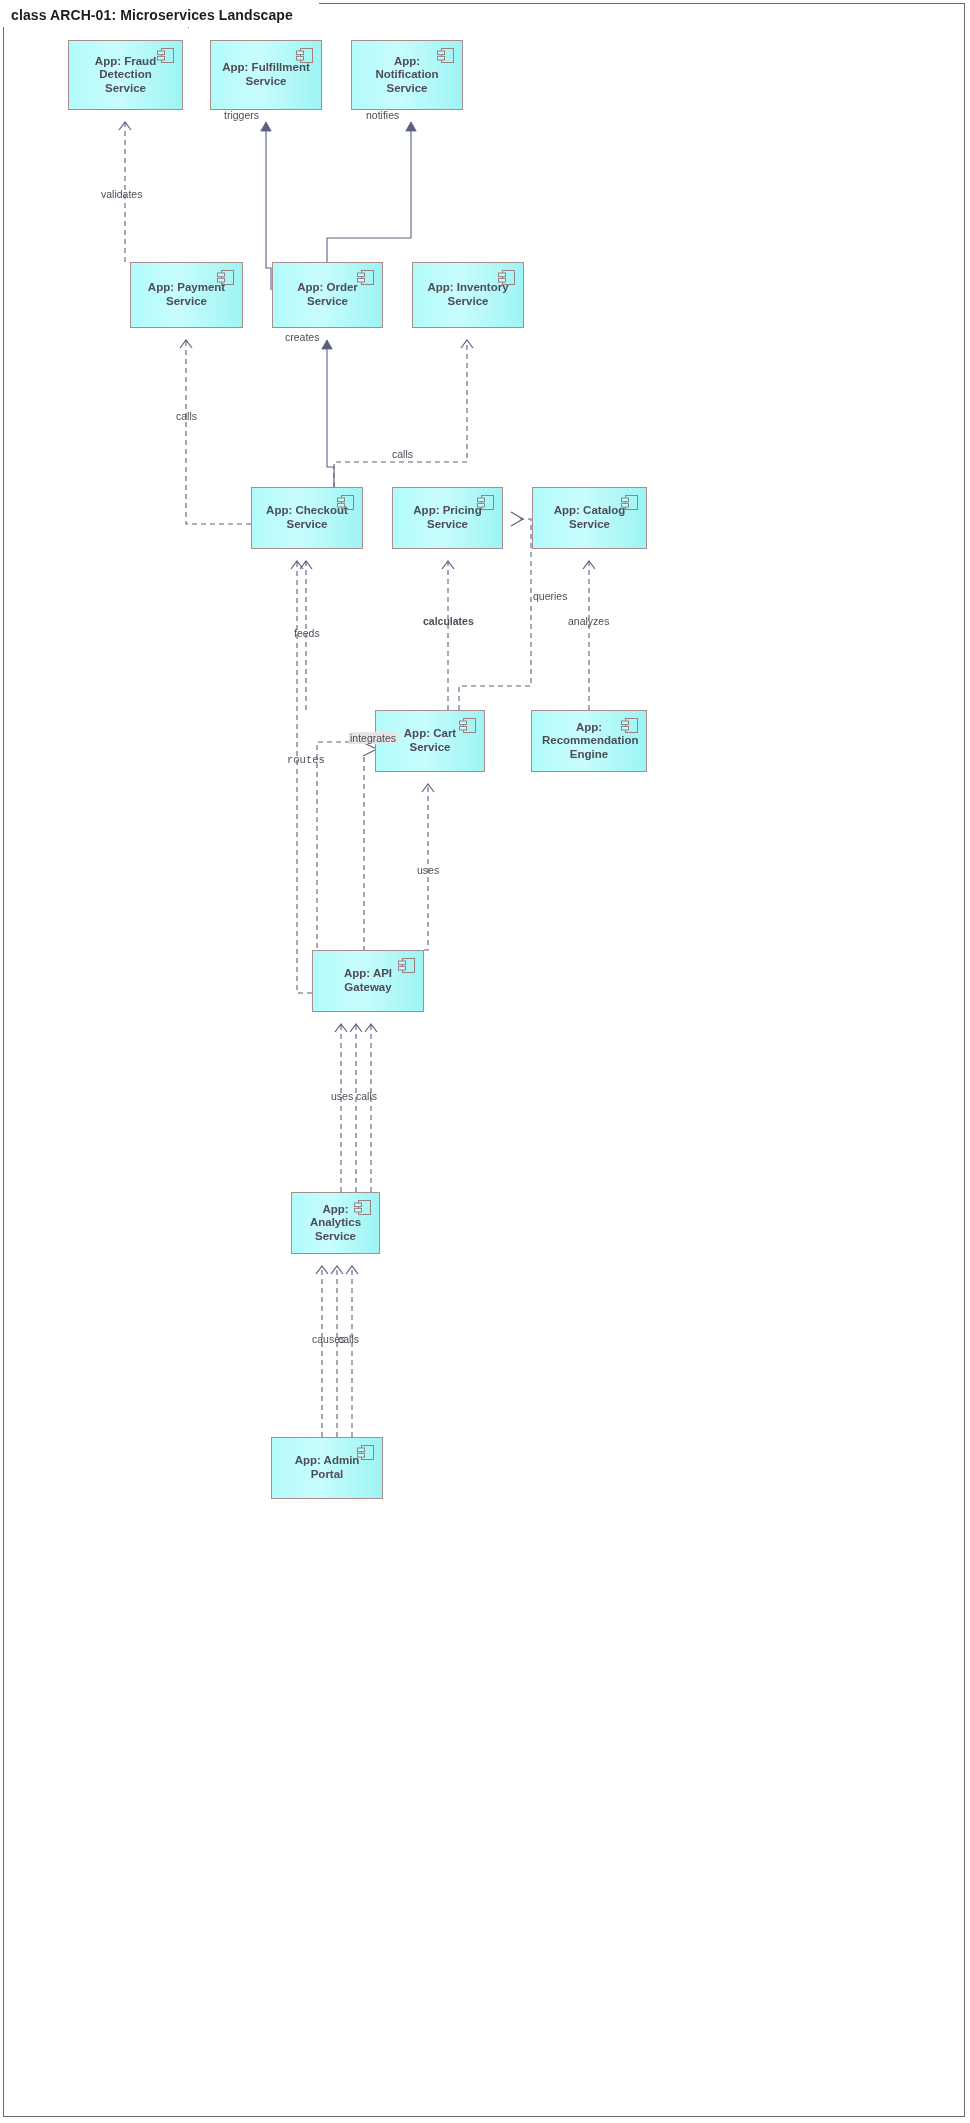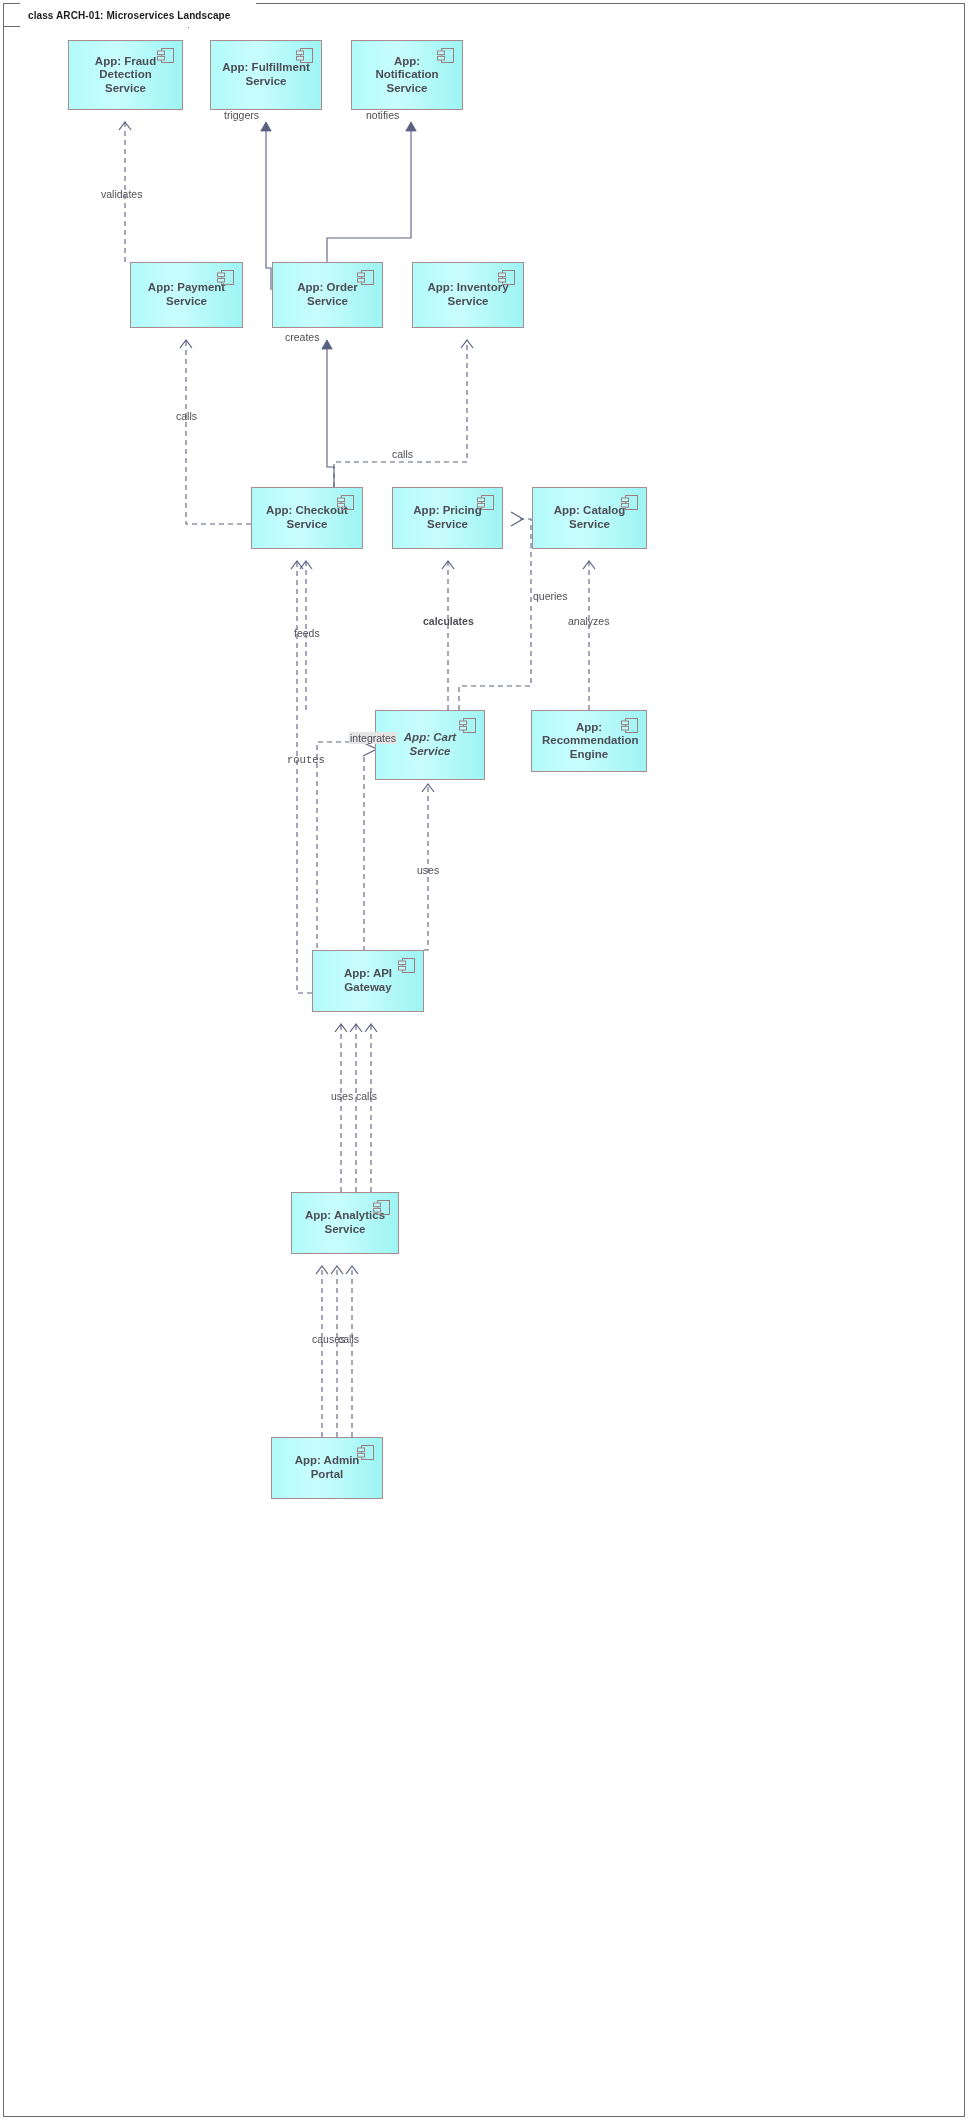"class ARCH-01: Microservices Landscape" .frame-title { font-size: 10px -> 14px; margin-left: 17px -> none }
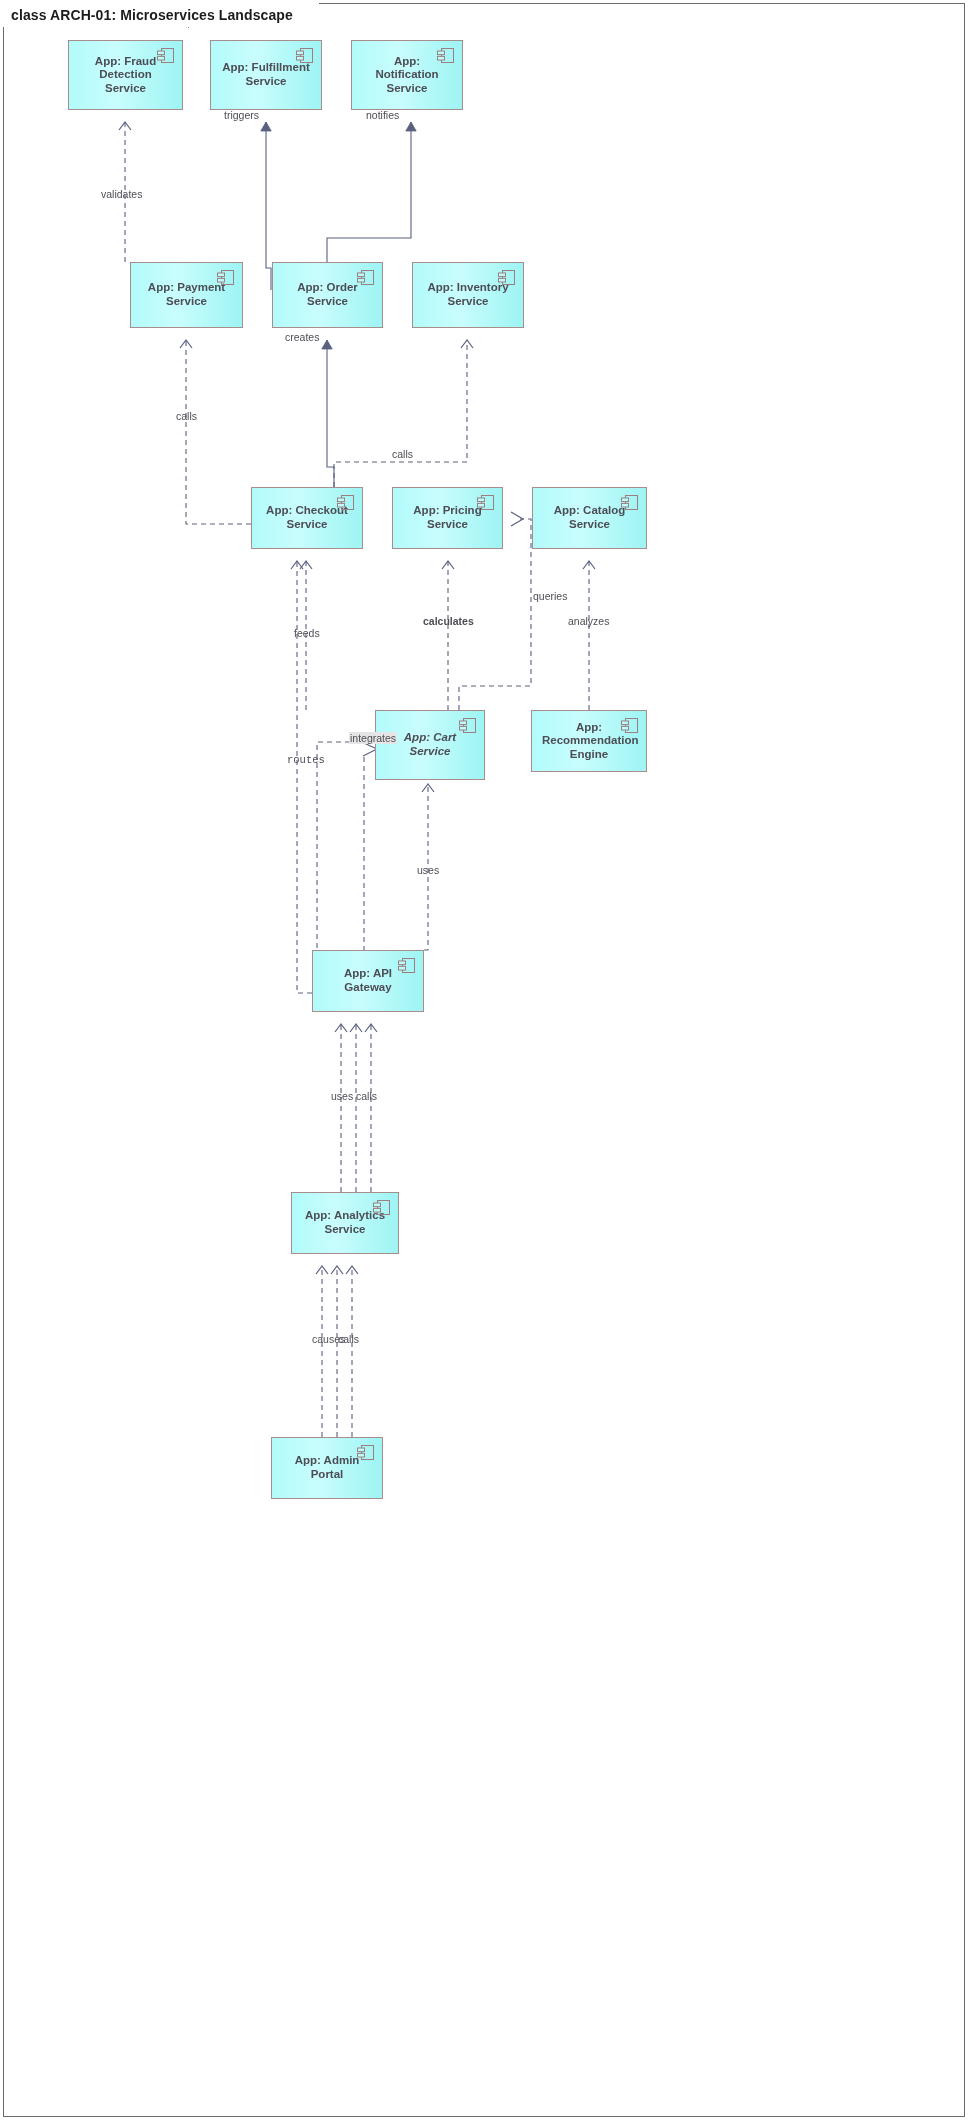"App: Cart Service" div.node { font-style: italic -> none; height: 70px -> 62px }
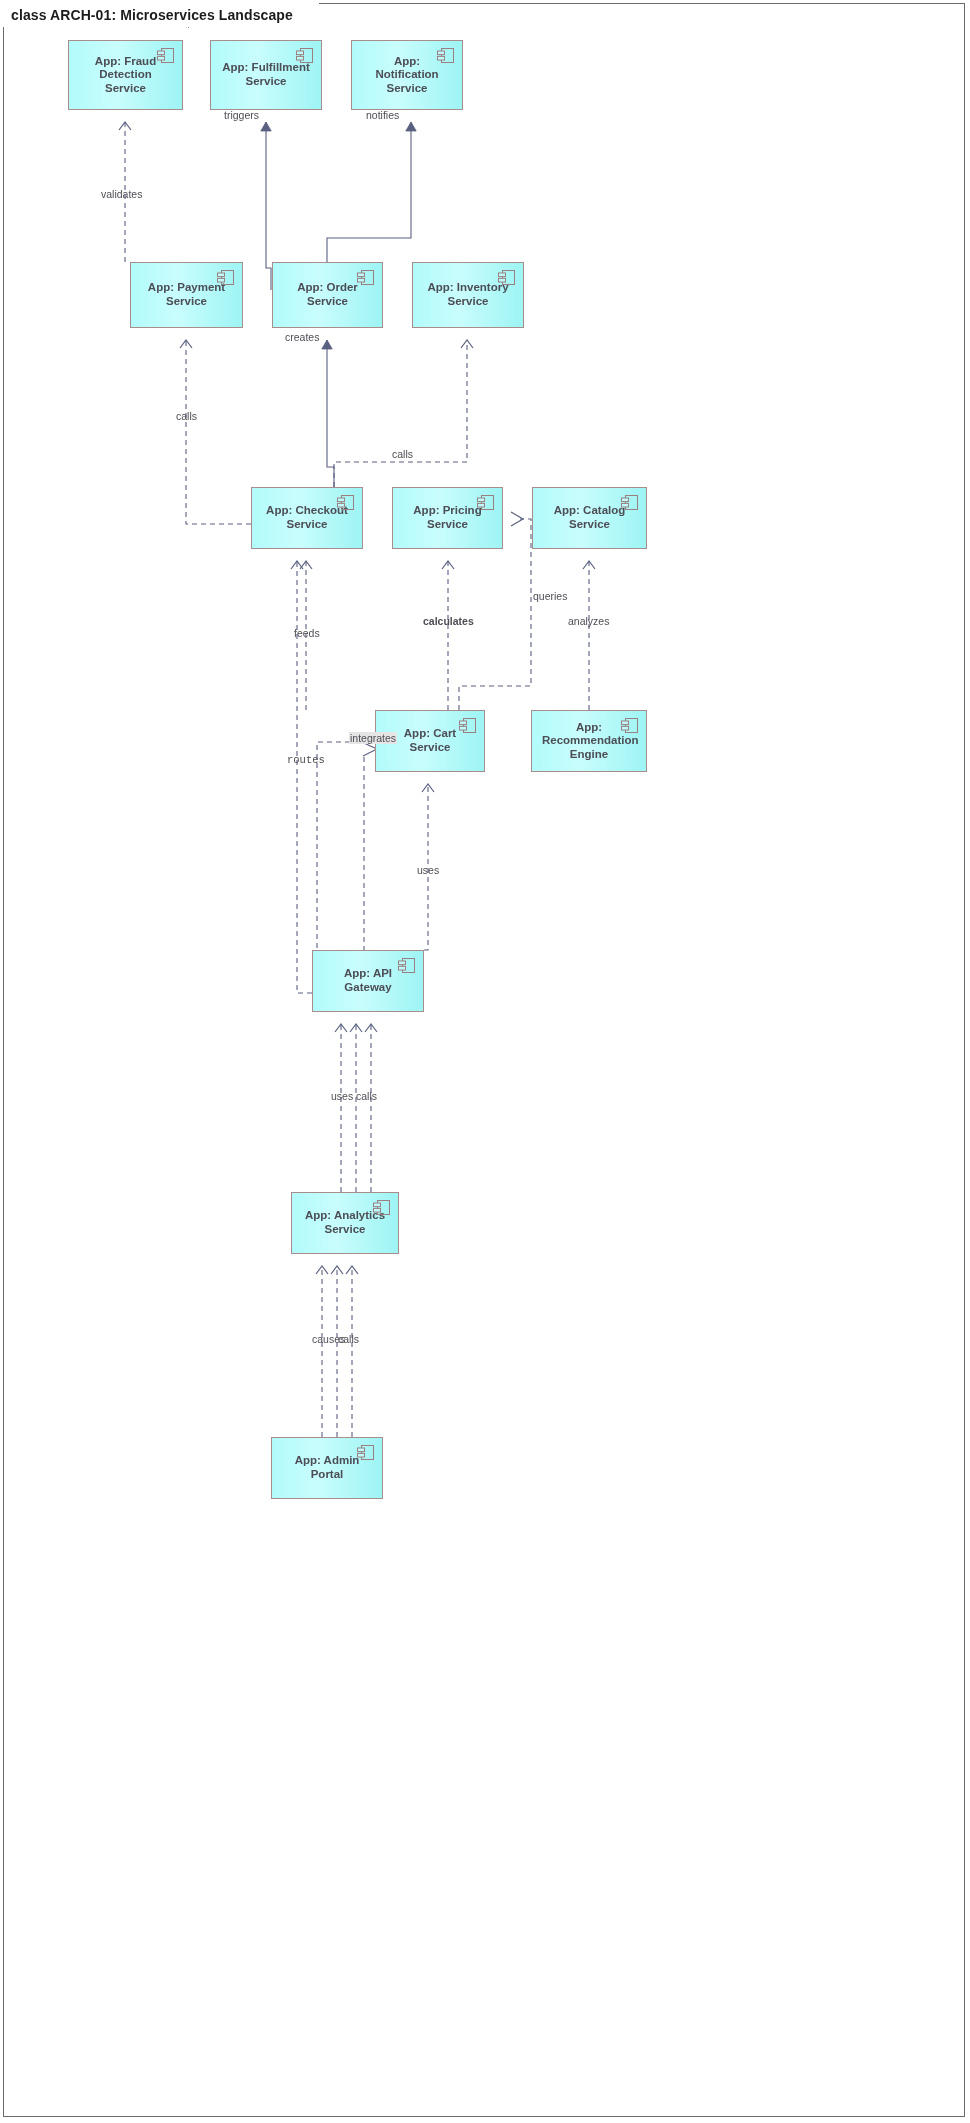"App: Analytics Service" div.node { width: 108px -> 89px }
